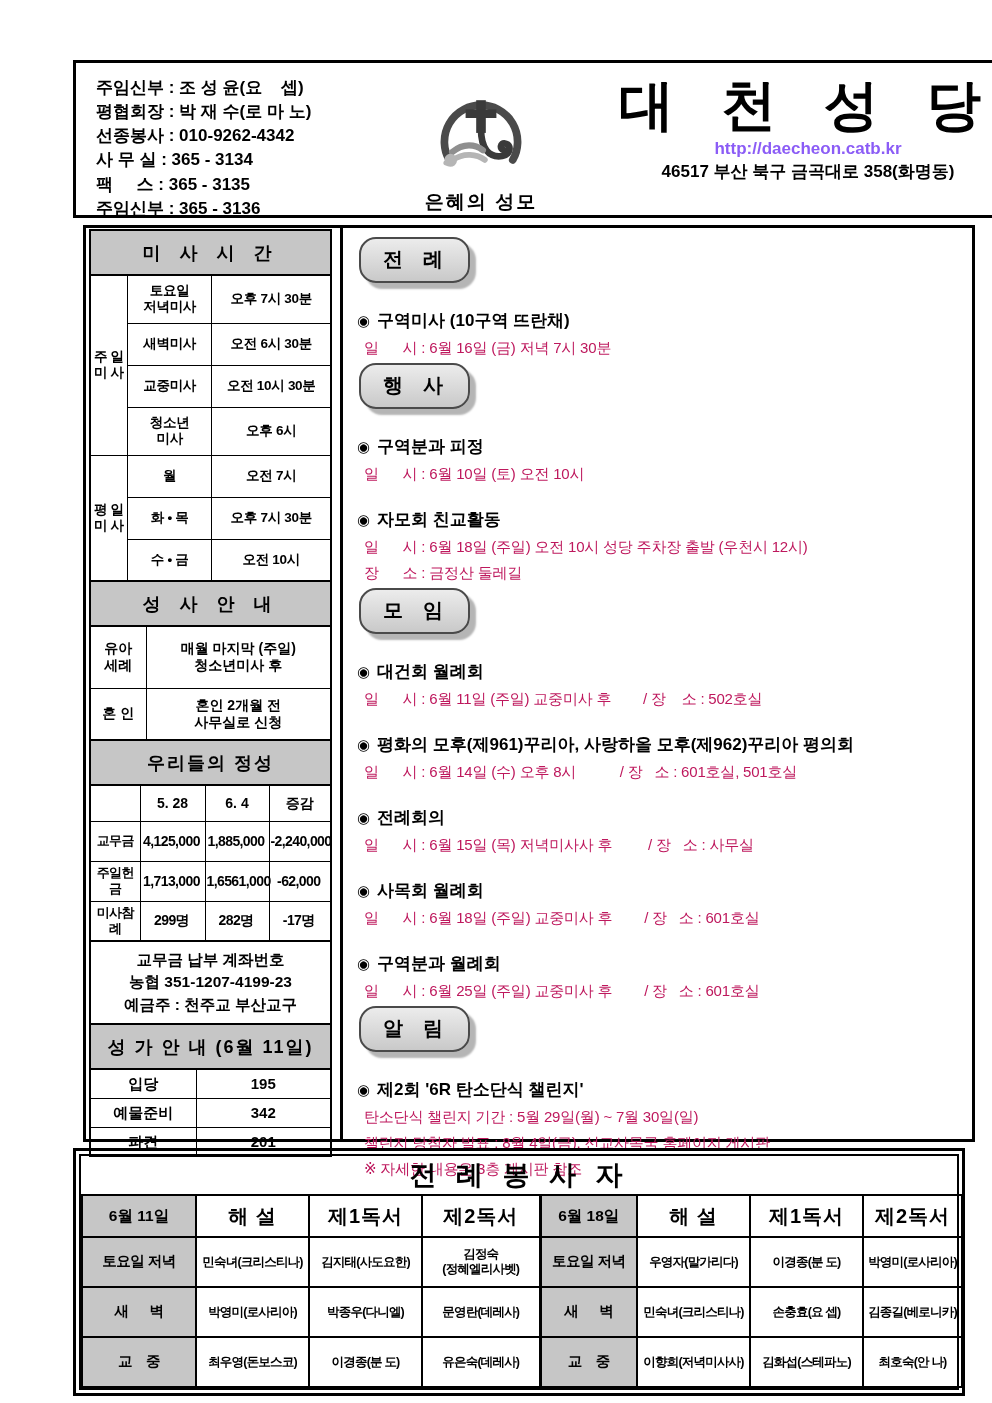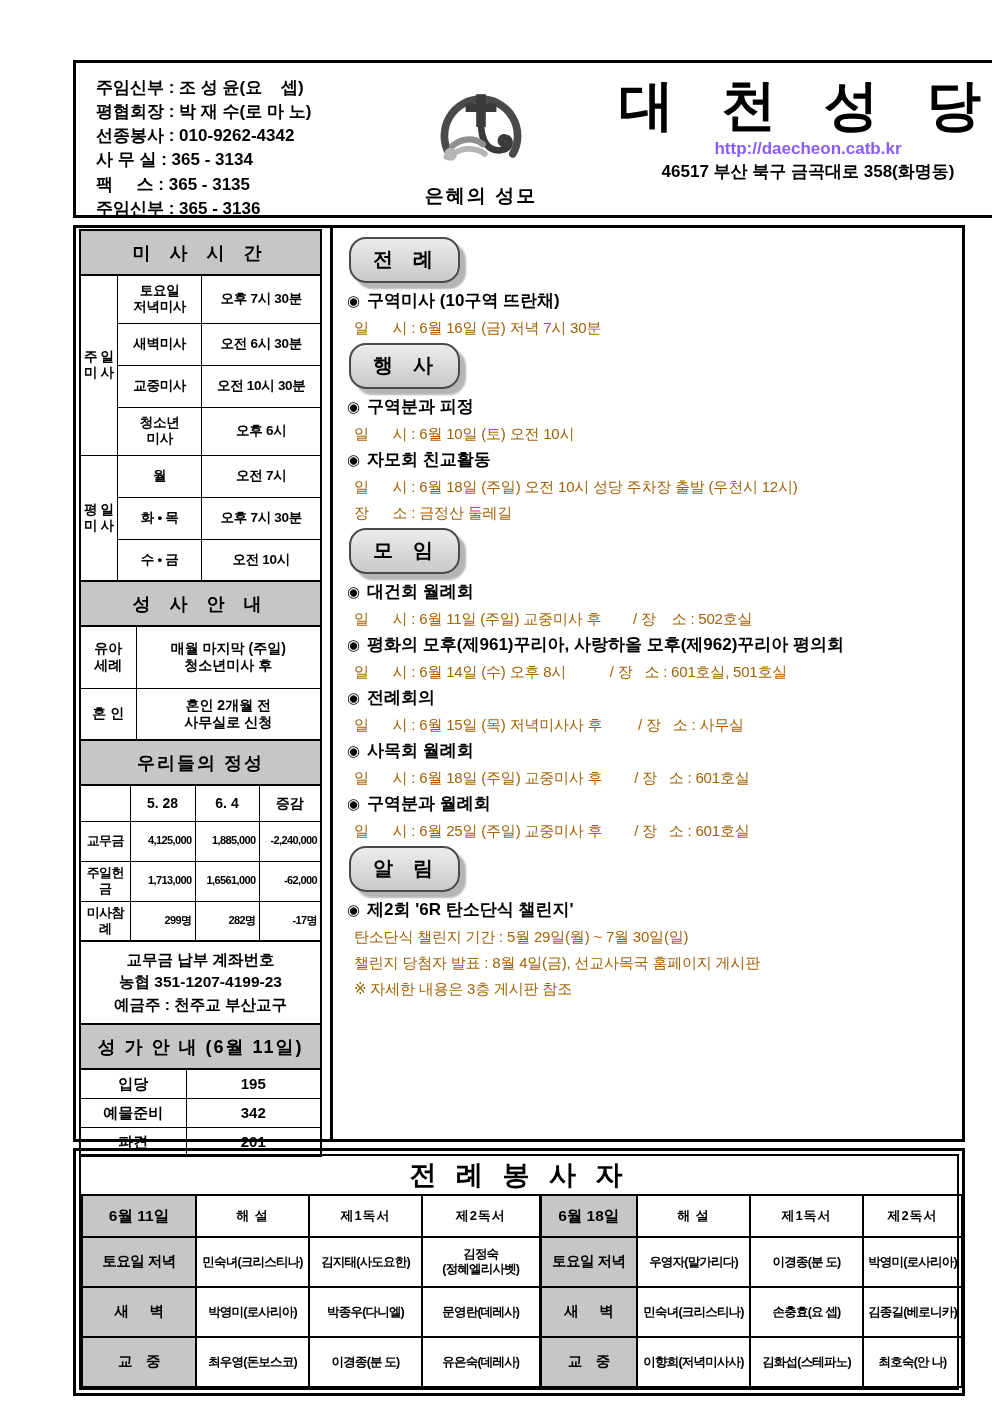"은혜의 성모" .logo-wrap { padding-top: 10px -> 16px }
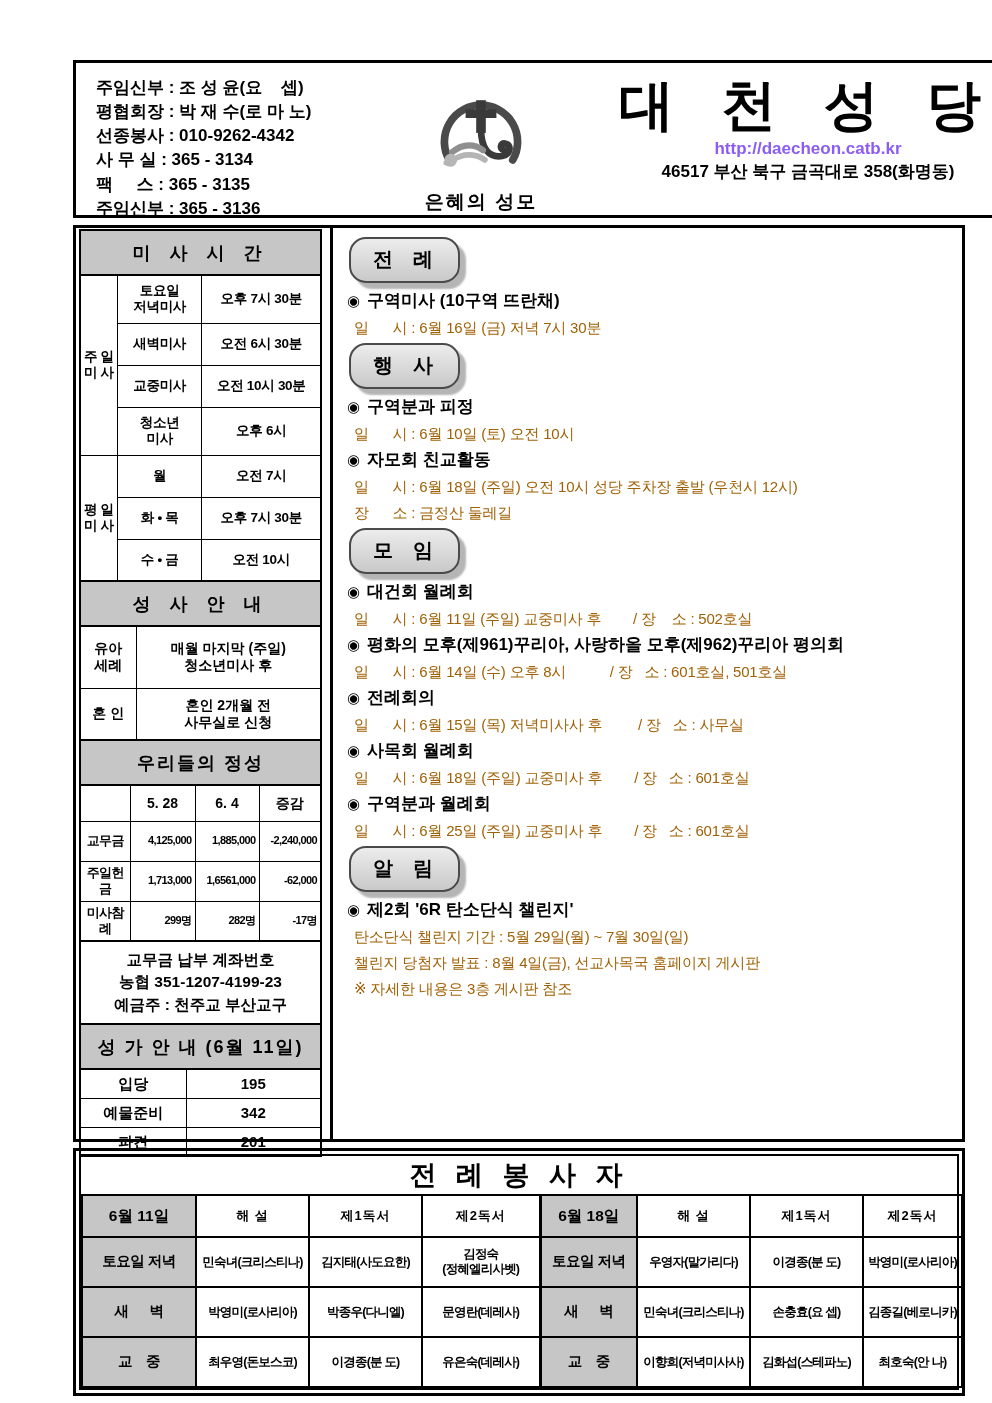"미 사 시 간" .main-box { left: 73px -> 83px }
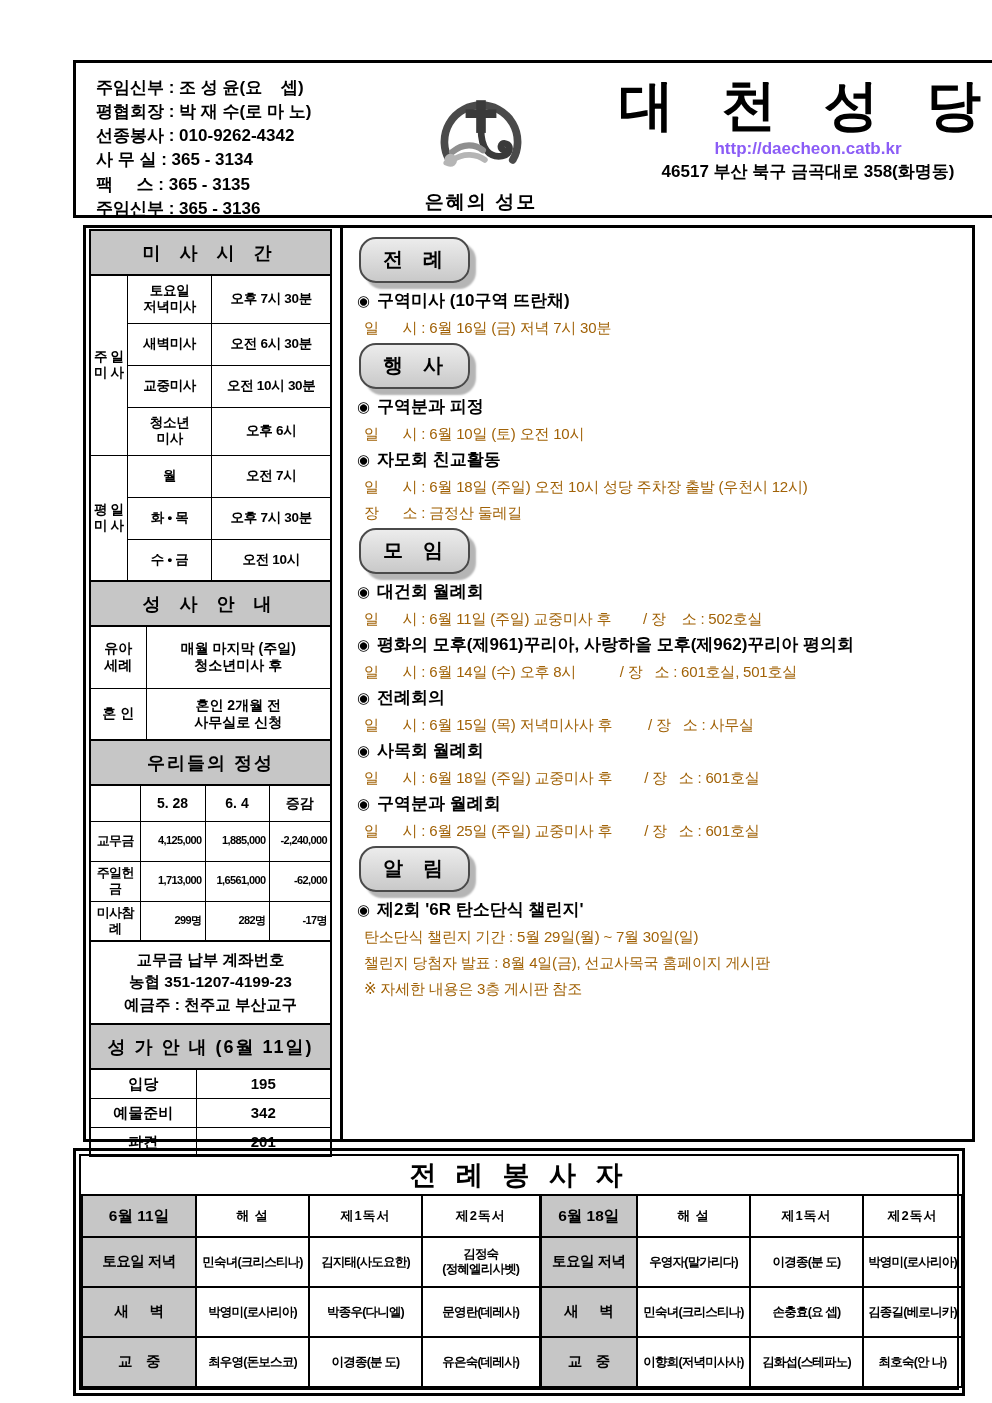"◉ 구역미사 (10구역 뜨란채)" .item-title { margin-top: 4px -> 24px }
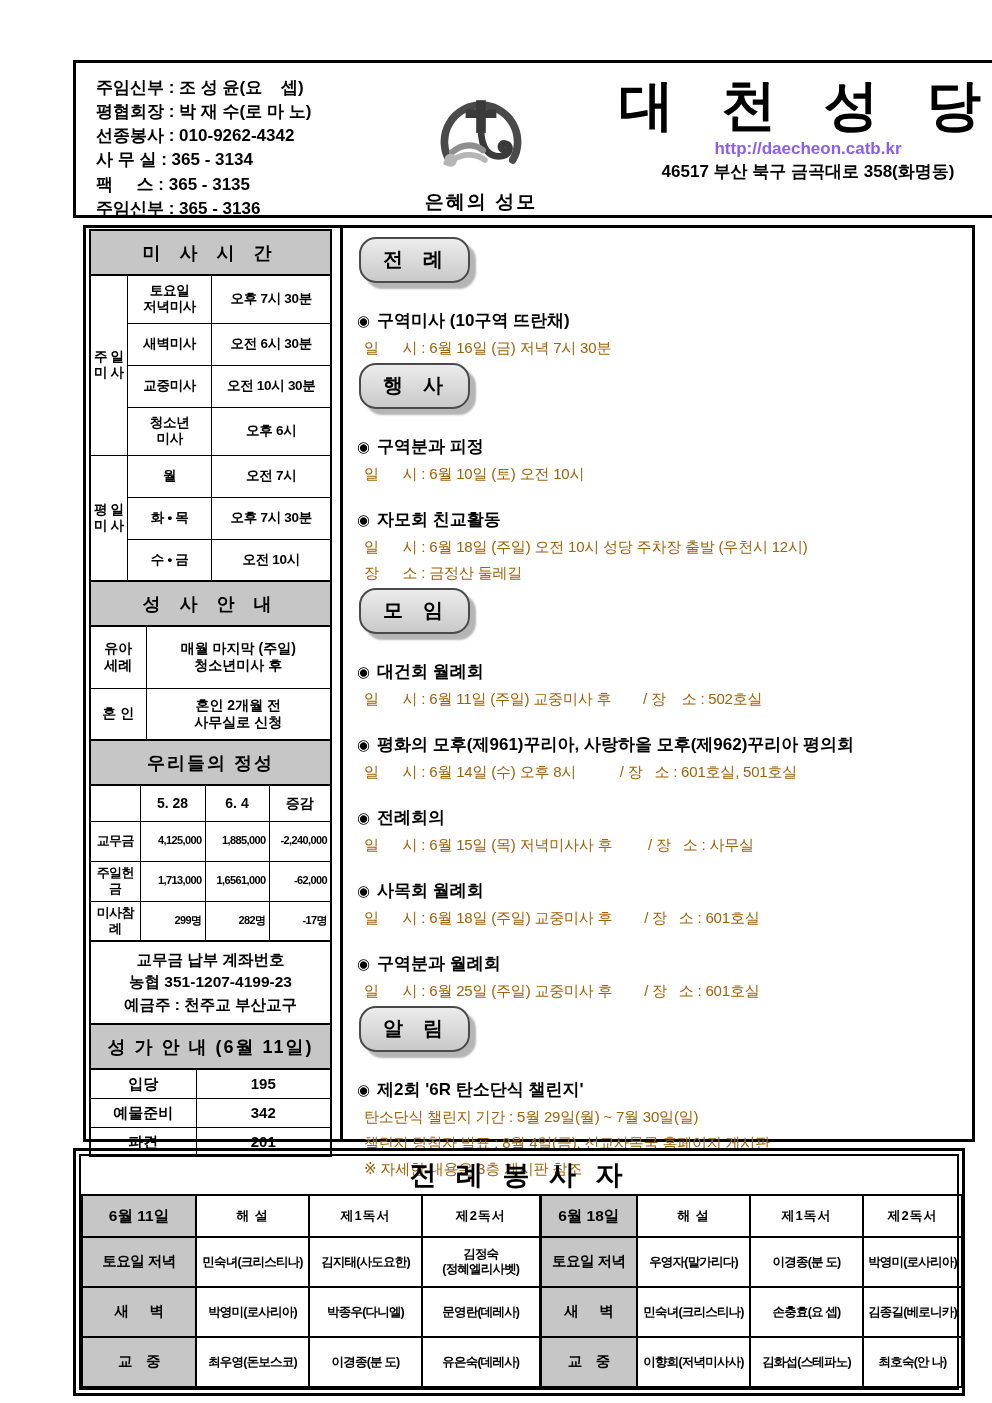"일 시 : 6월 16일" .item-line { color: #a16207 -> #be185d }
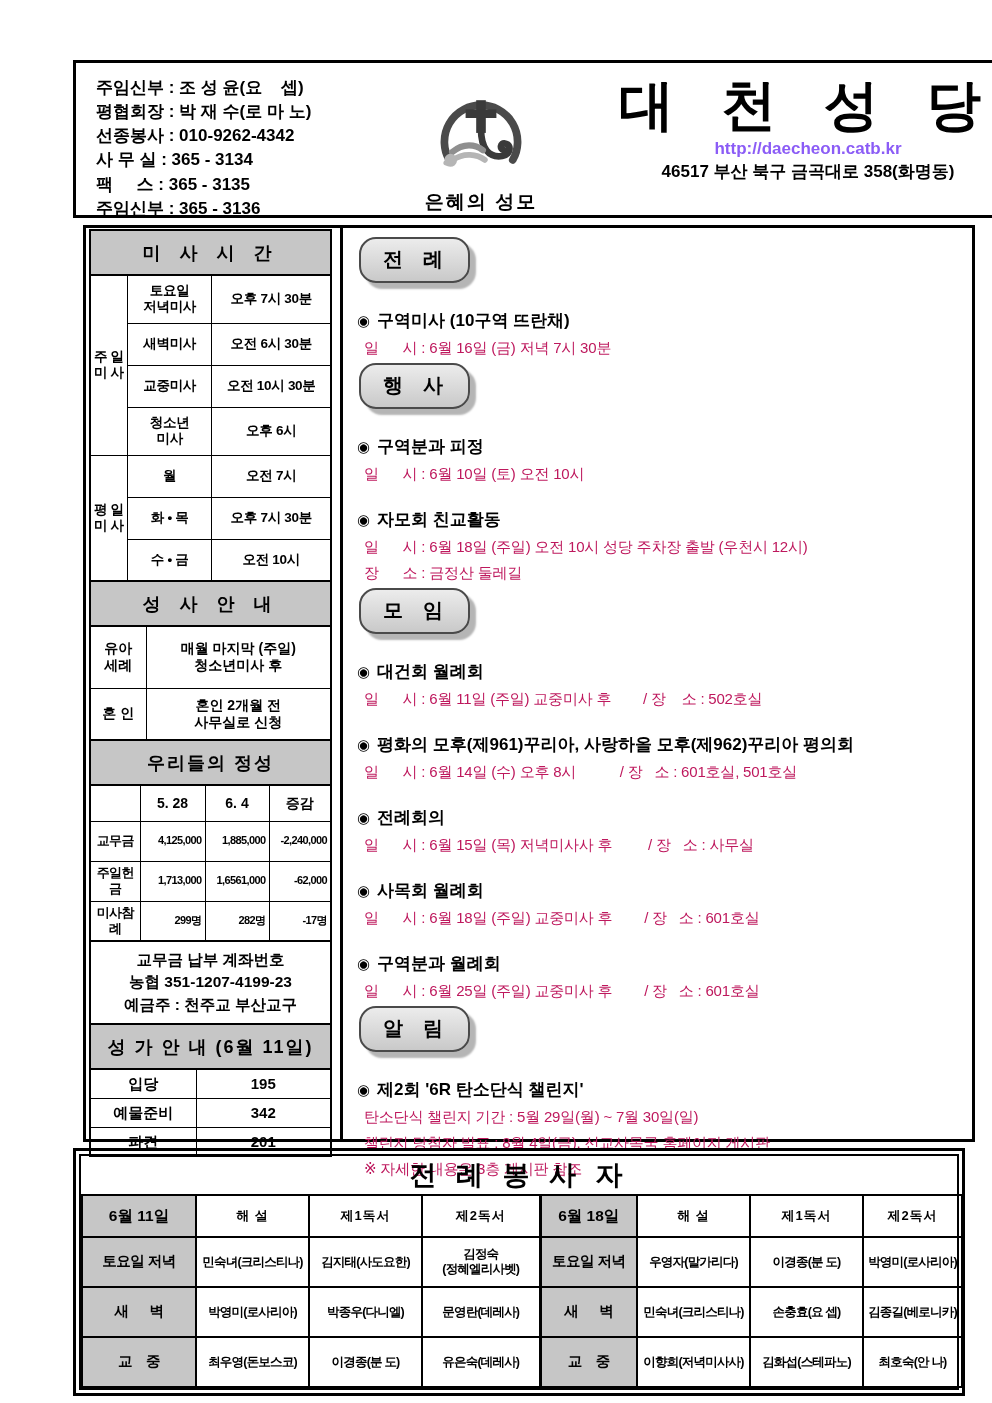"4,125,000" .offer-table .num { font-size: 11px -> 14px; text-align: right -> none }
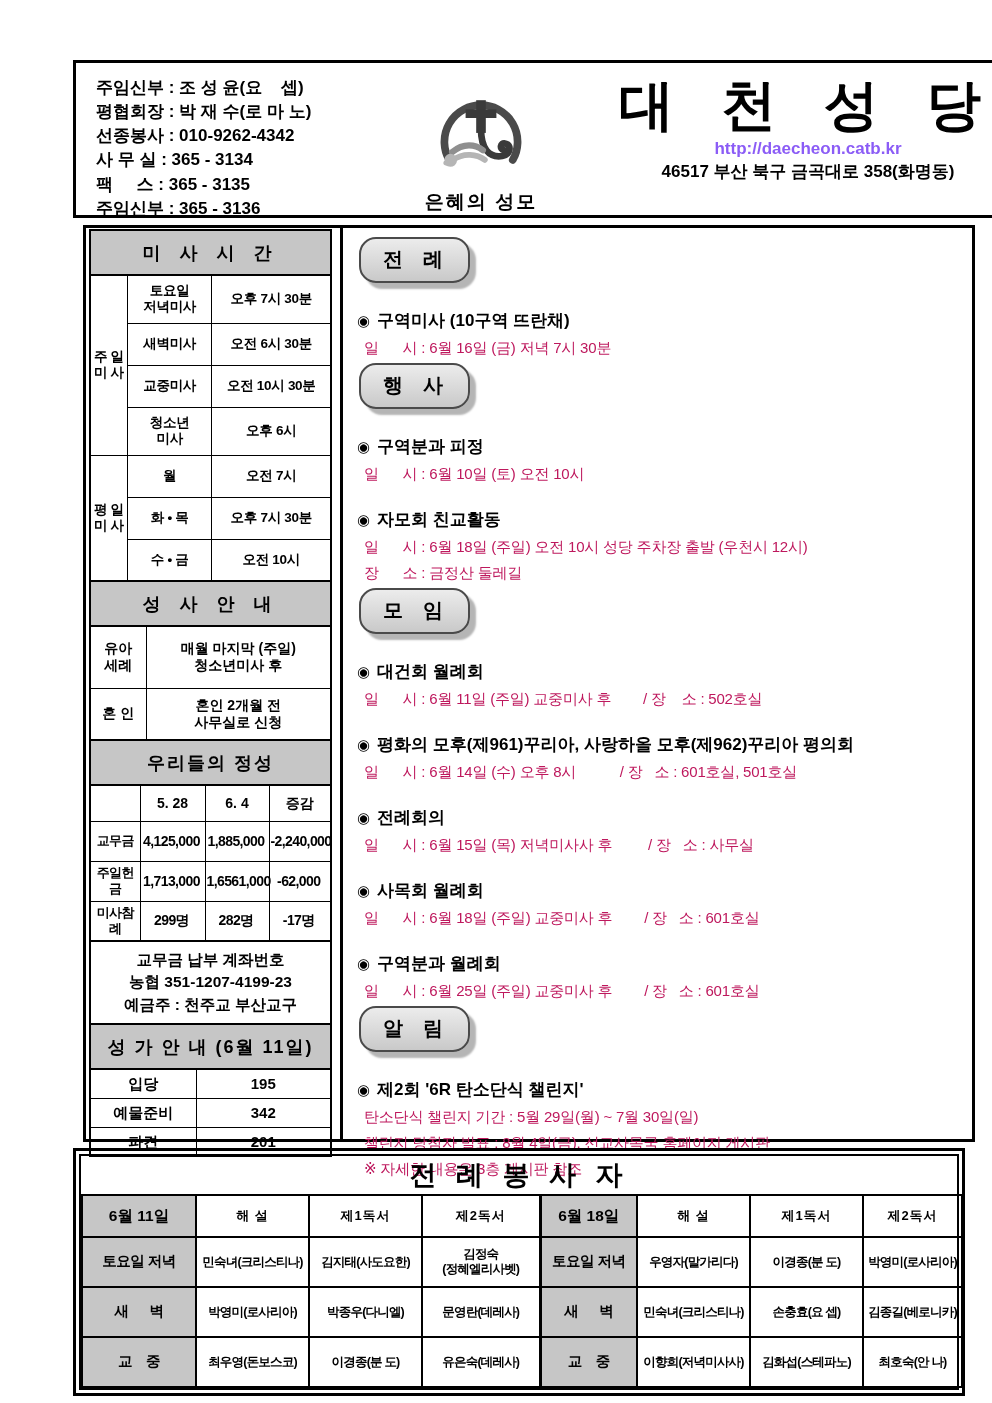"해 설" .servers-table .chead { font-size: 13px -> 20px }
